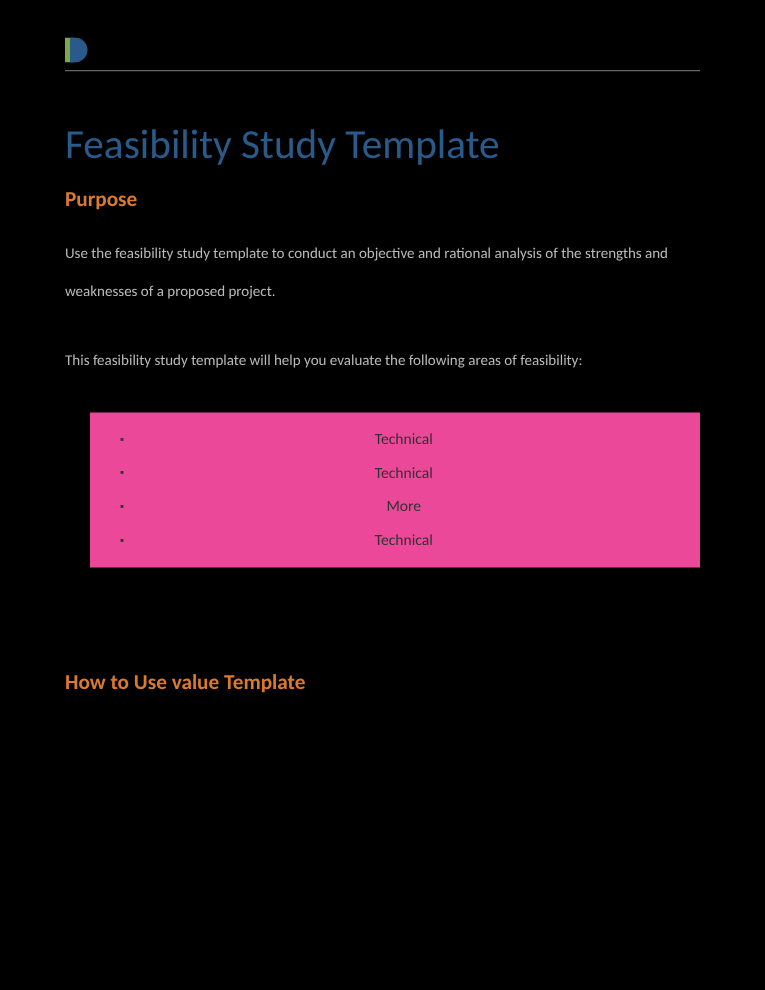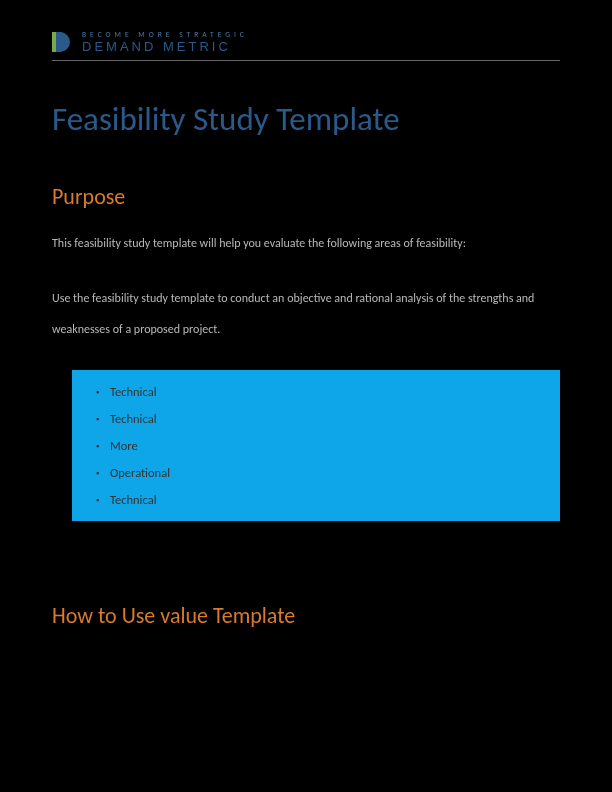"BECOME MORE STRATEGIC" div.logo-text { html: <div> <div>Become More Strategic</div> <div>Demand Metric</div> </div> -> none }
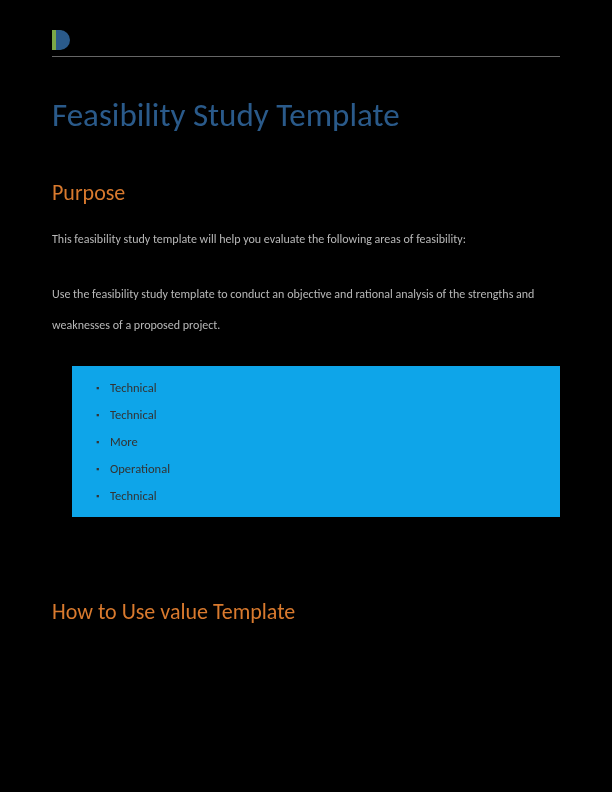"Feasibility Study Template" .doc-title { margin-bottom: 44px -> 14px }
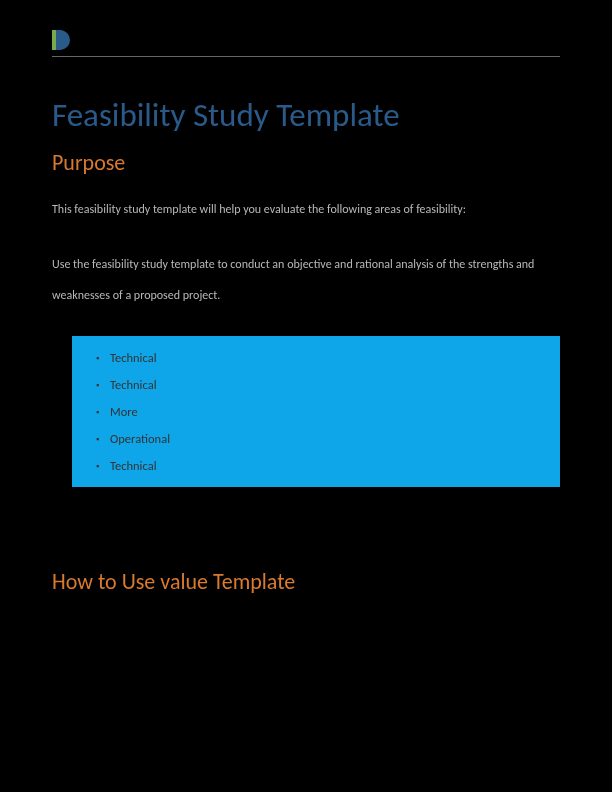"Purpose" .section-heading { font-size: 22px -> 17px; font-weight: 400 -> 700 }
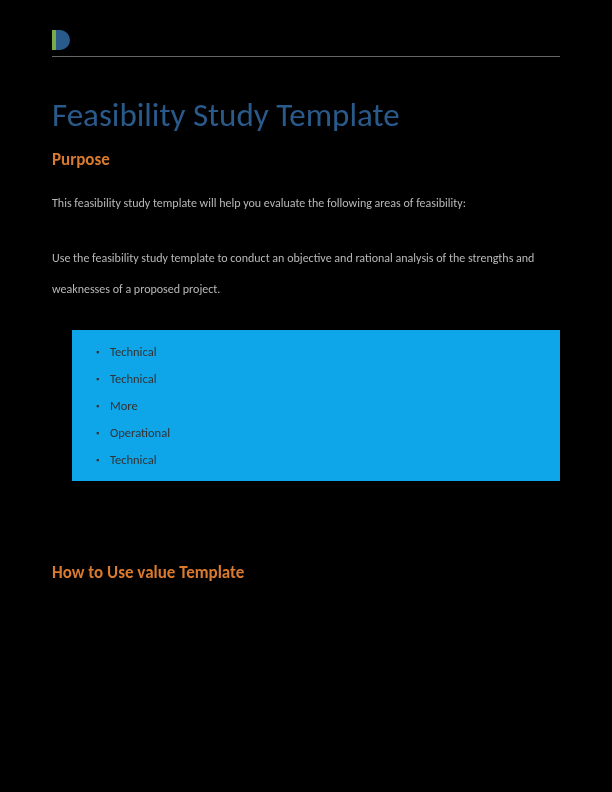"This feasibility study template will" p.body-text { order: before "Use the feasibility study template" -> after "Use the feasibility study template" }
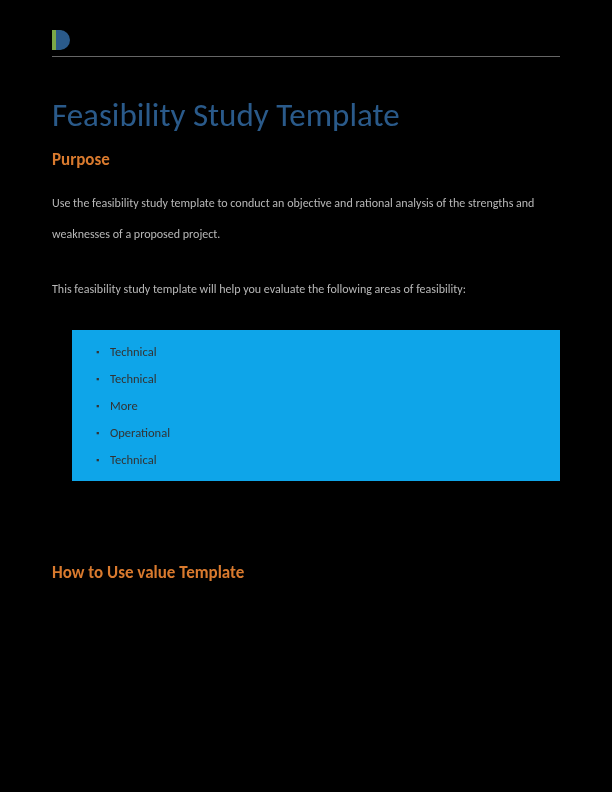"Technical" .list-container { background: #0ea5e9 -> #ec4899; text-align: none -> center }
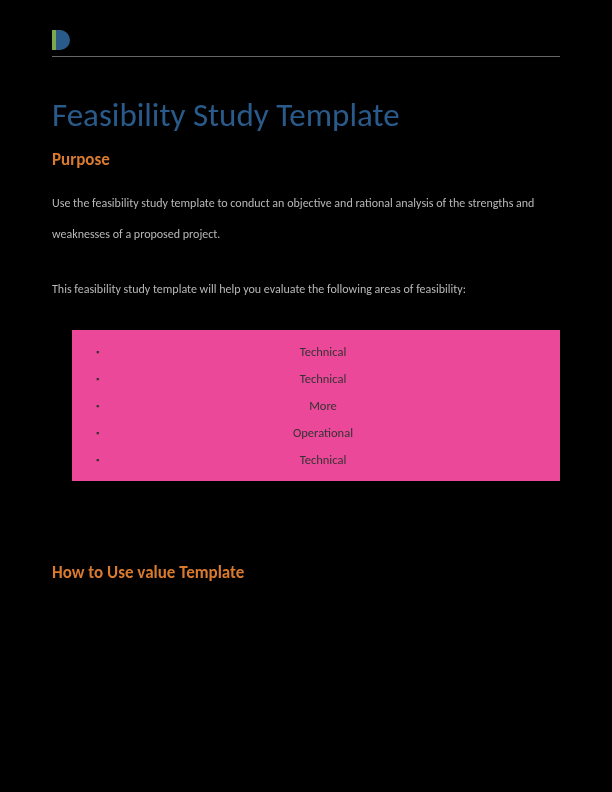"Operational" li { html: <li>Operational</li> -> none }
